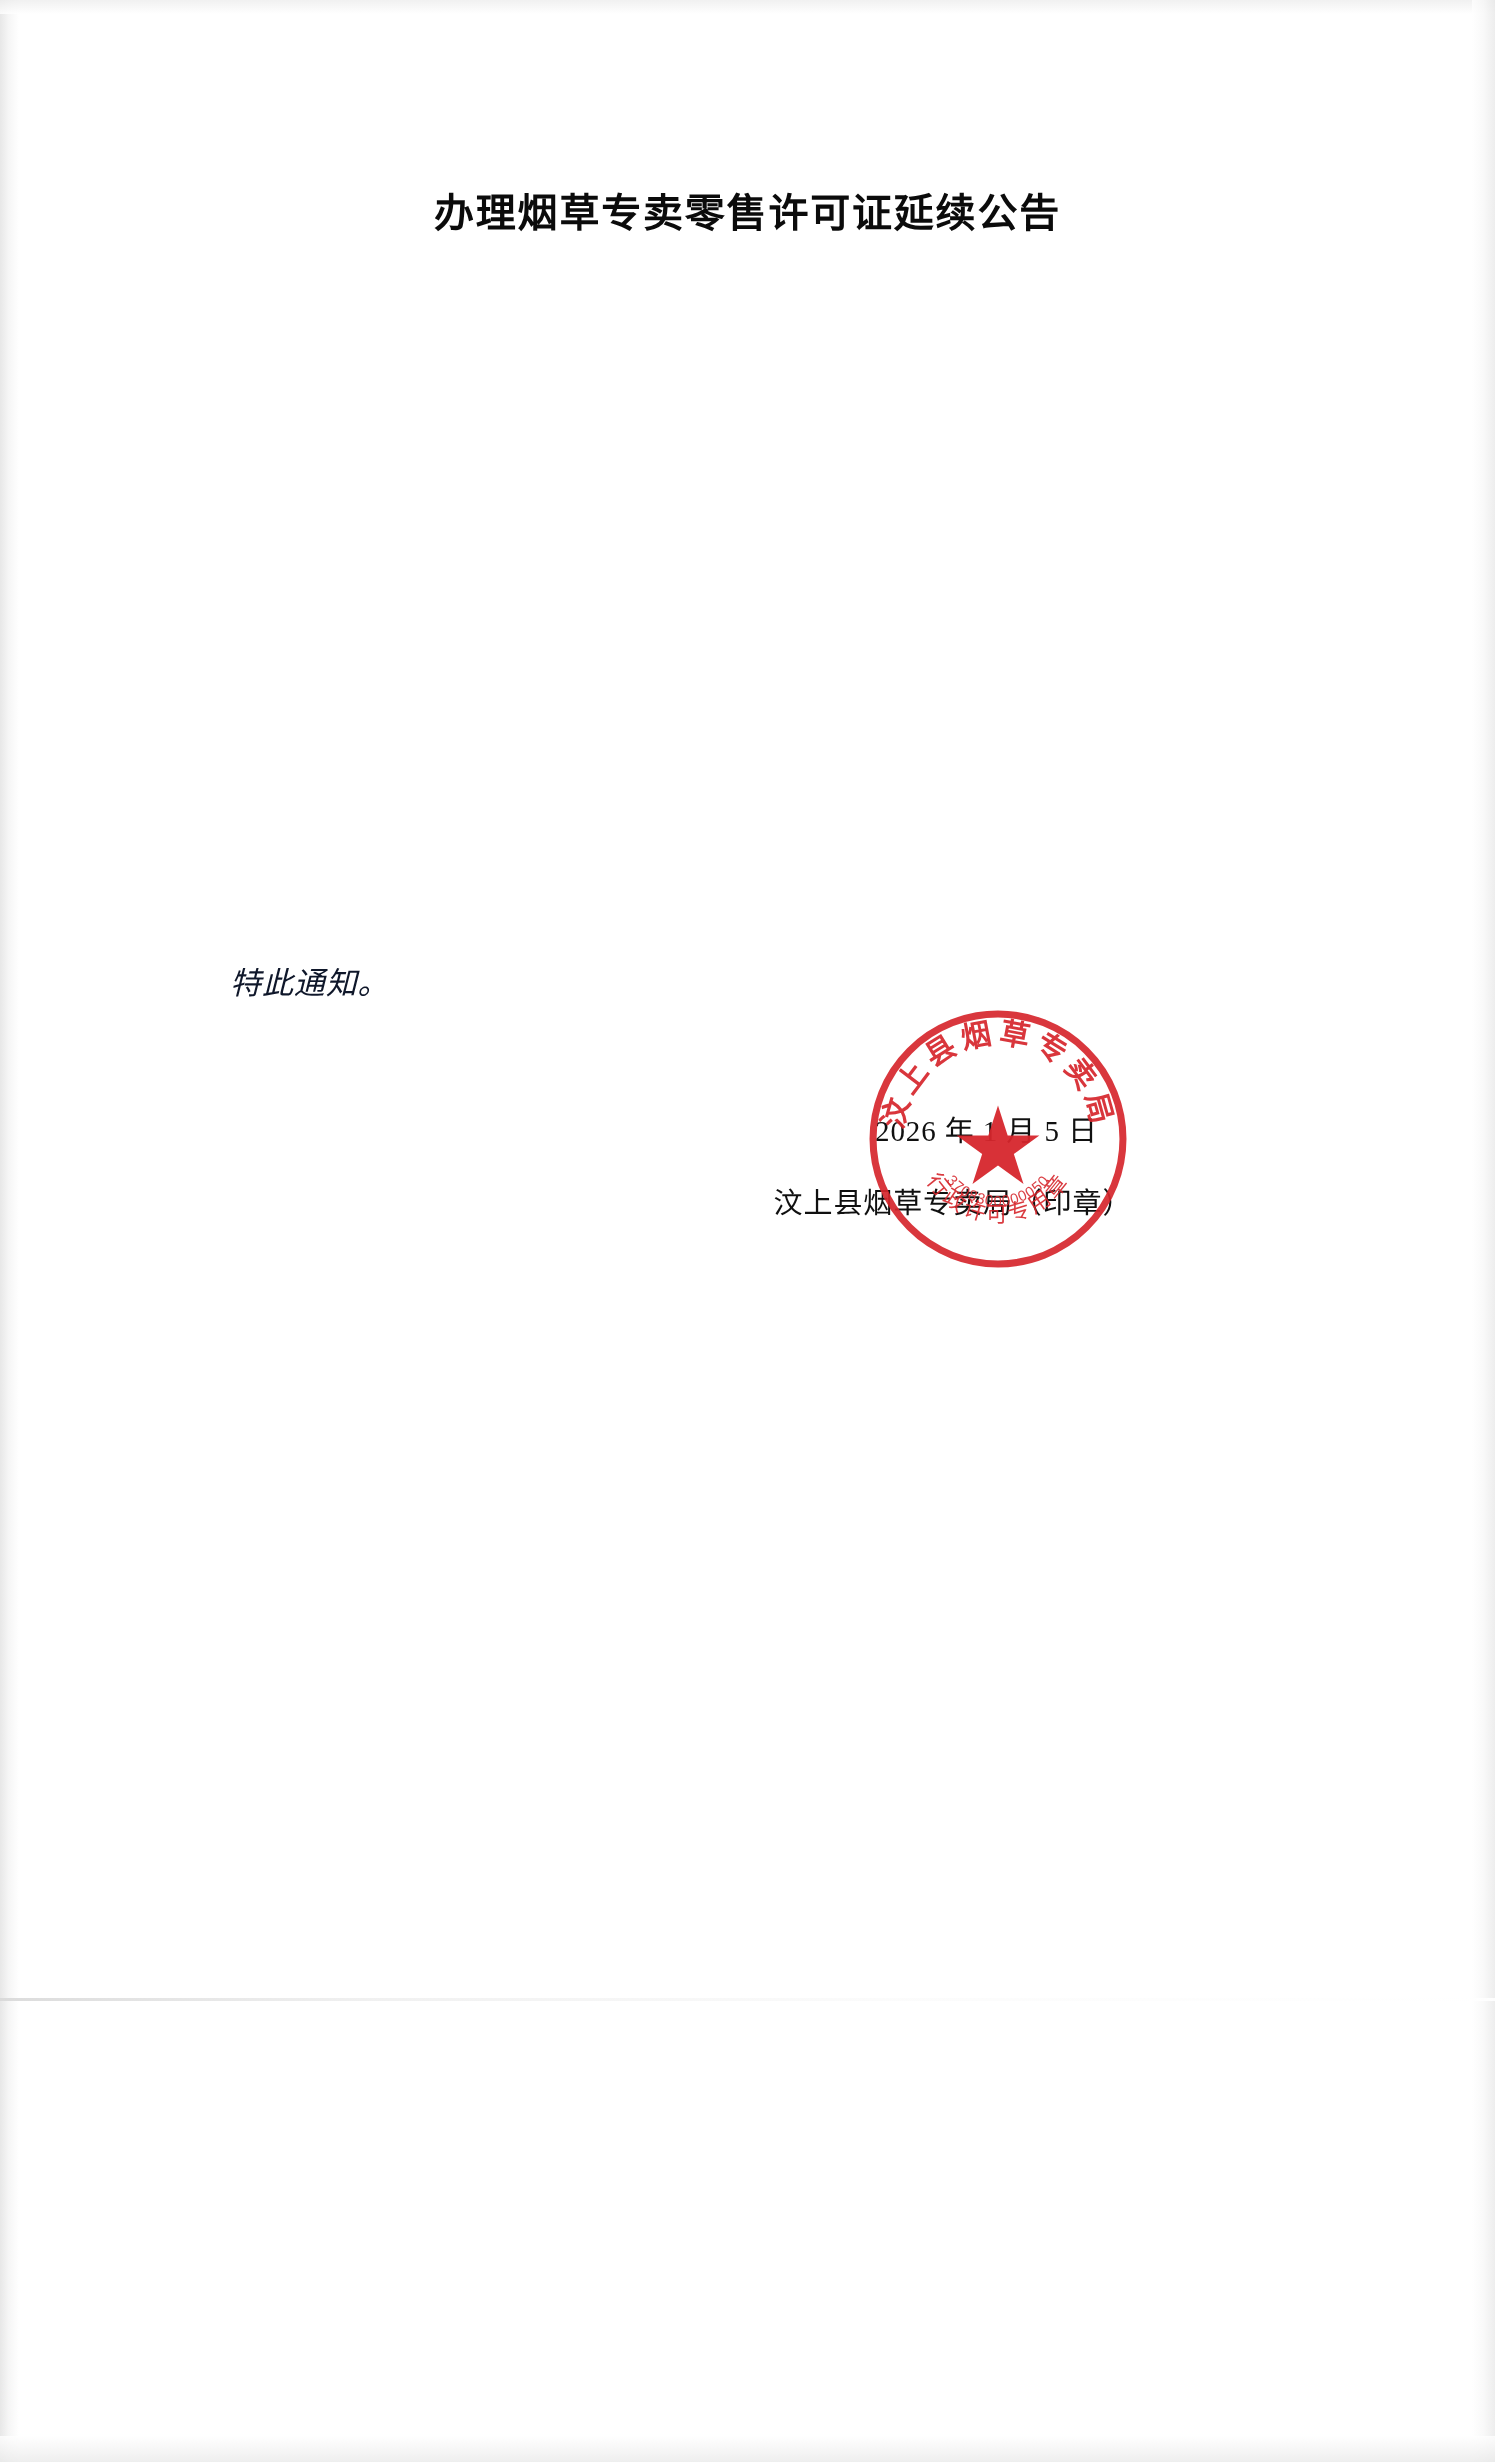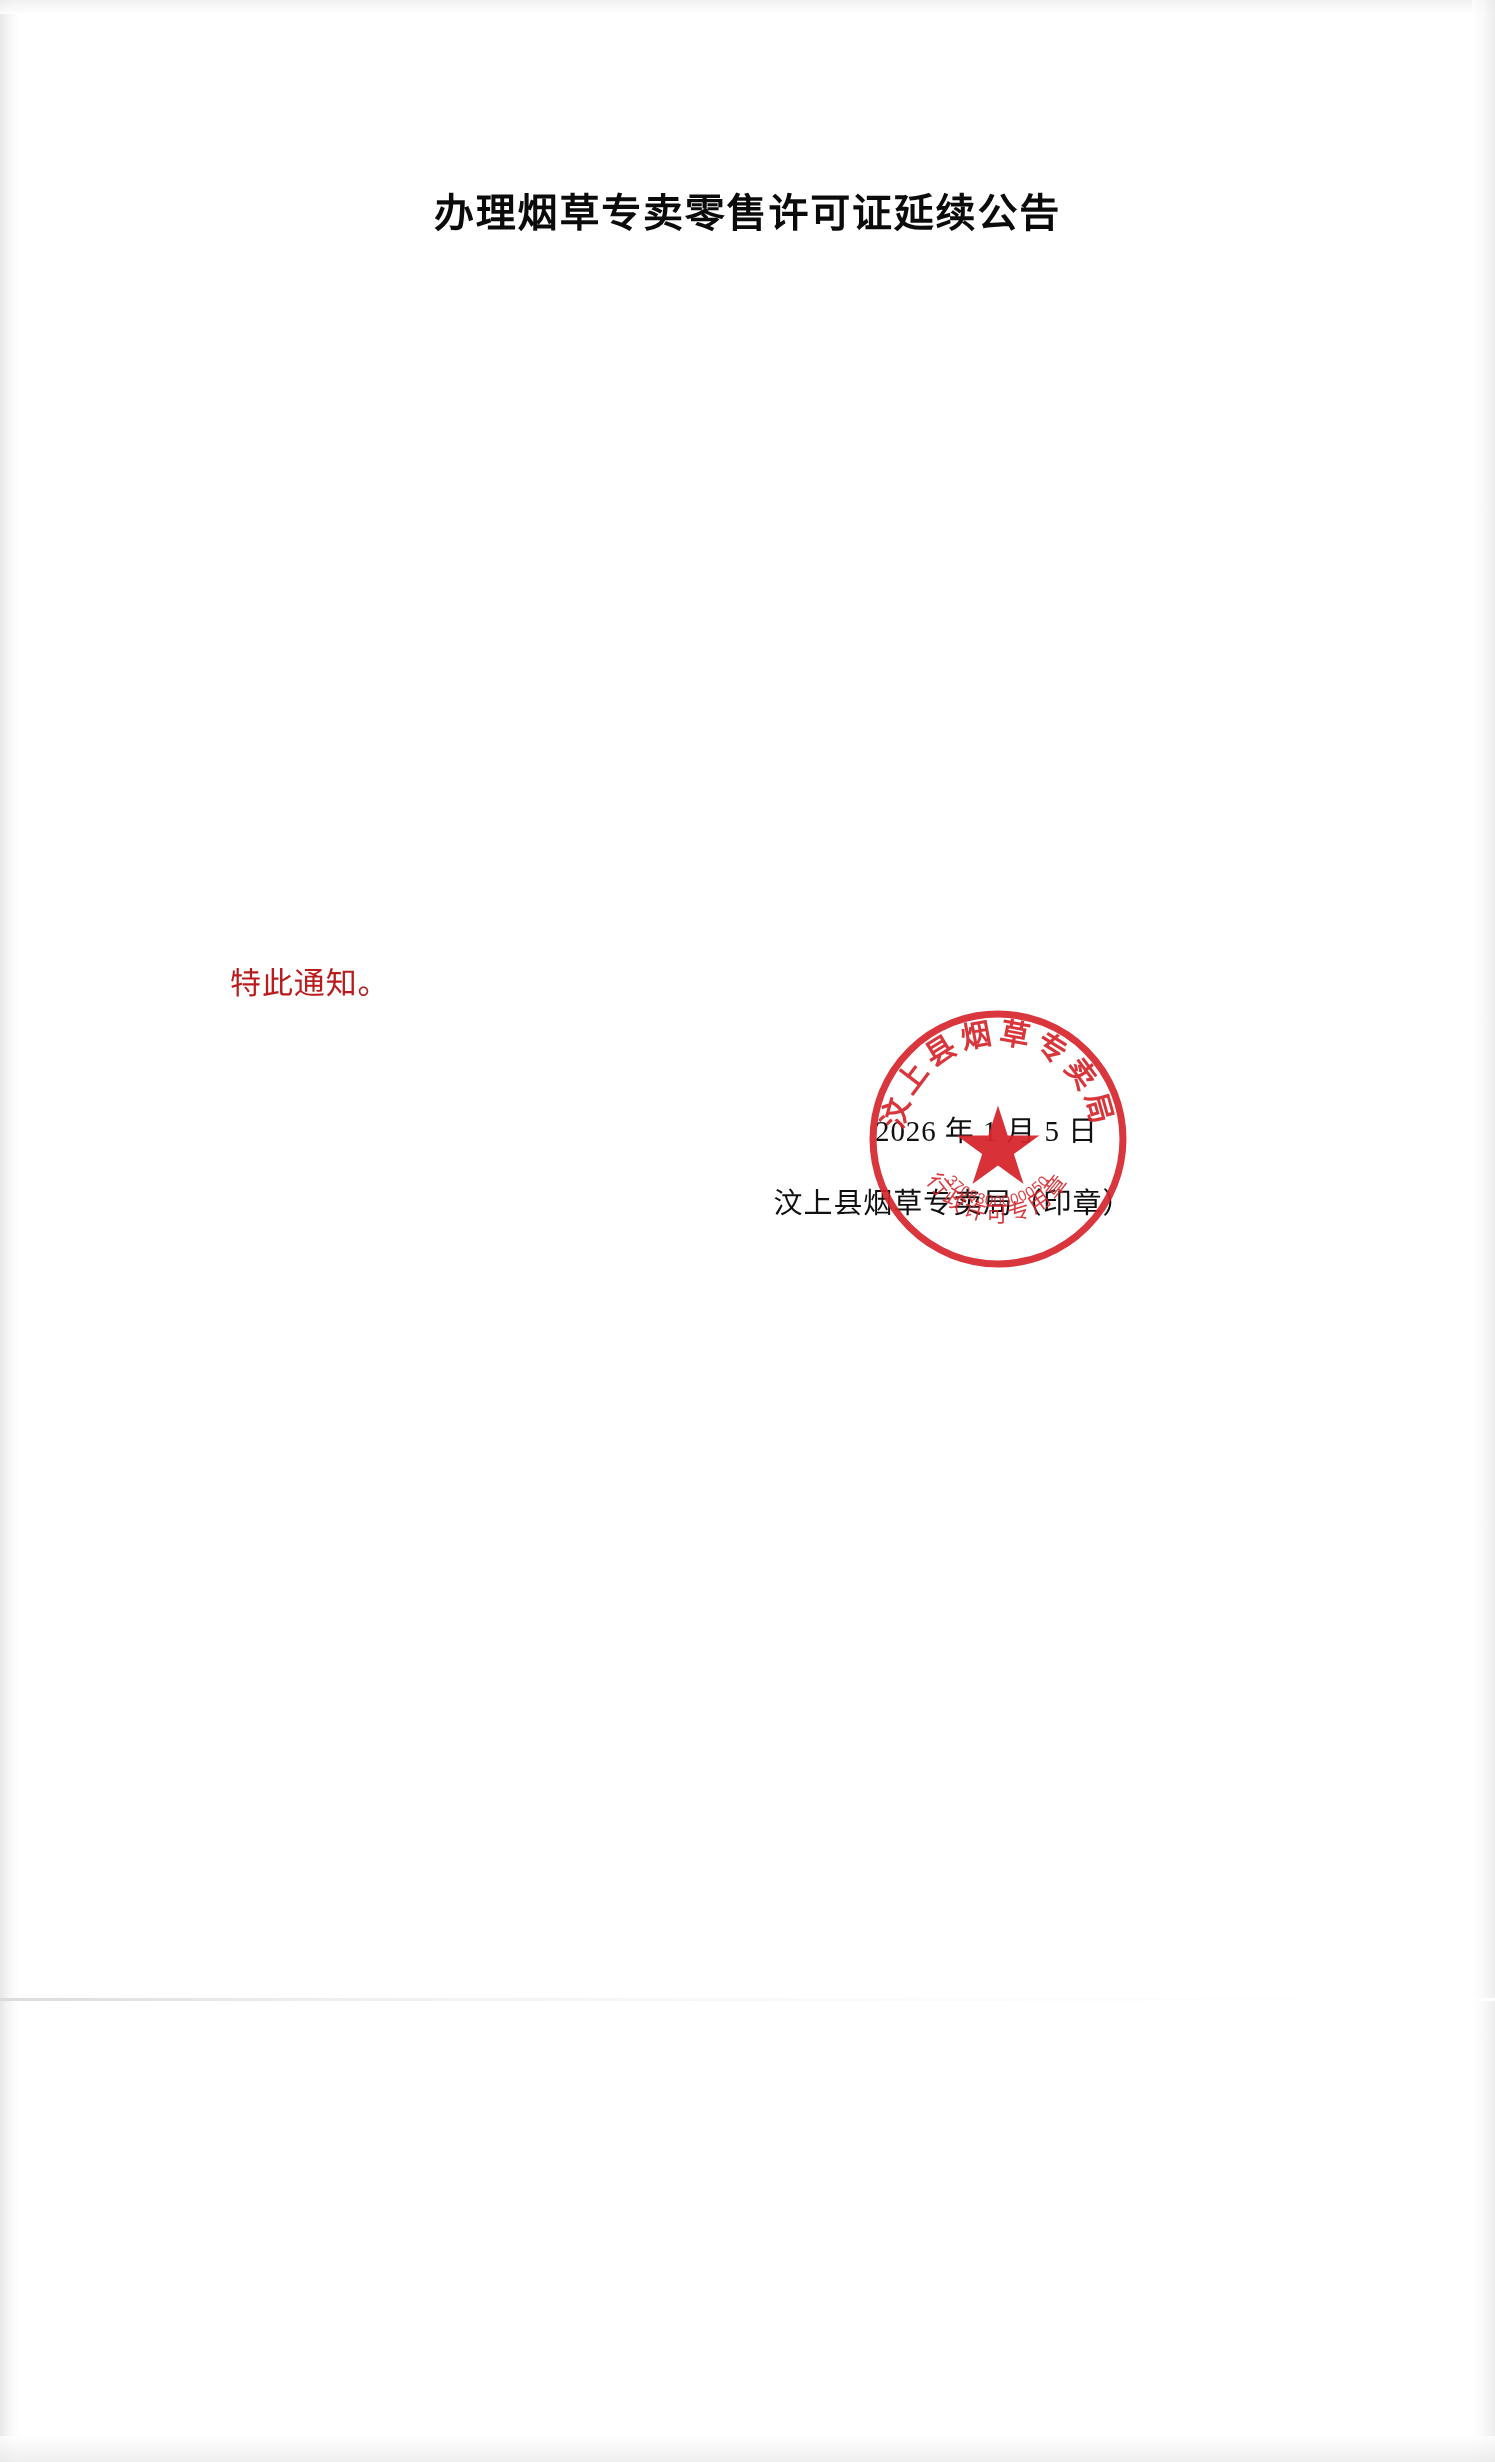"特此通知。" .doc-closing { color: #b91c1c -> #0f172a; font-style: none -> italic }
